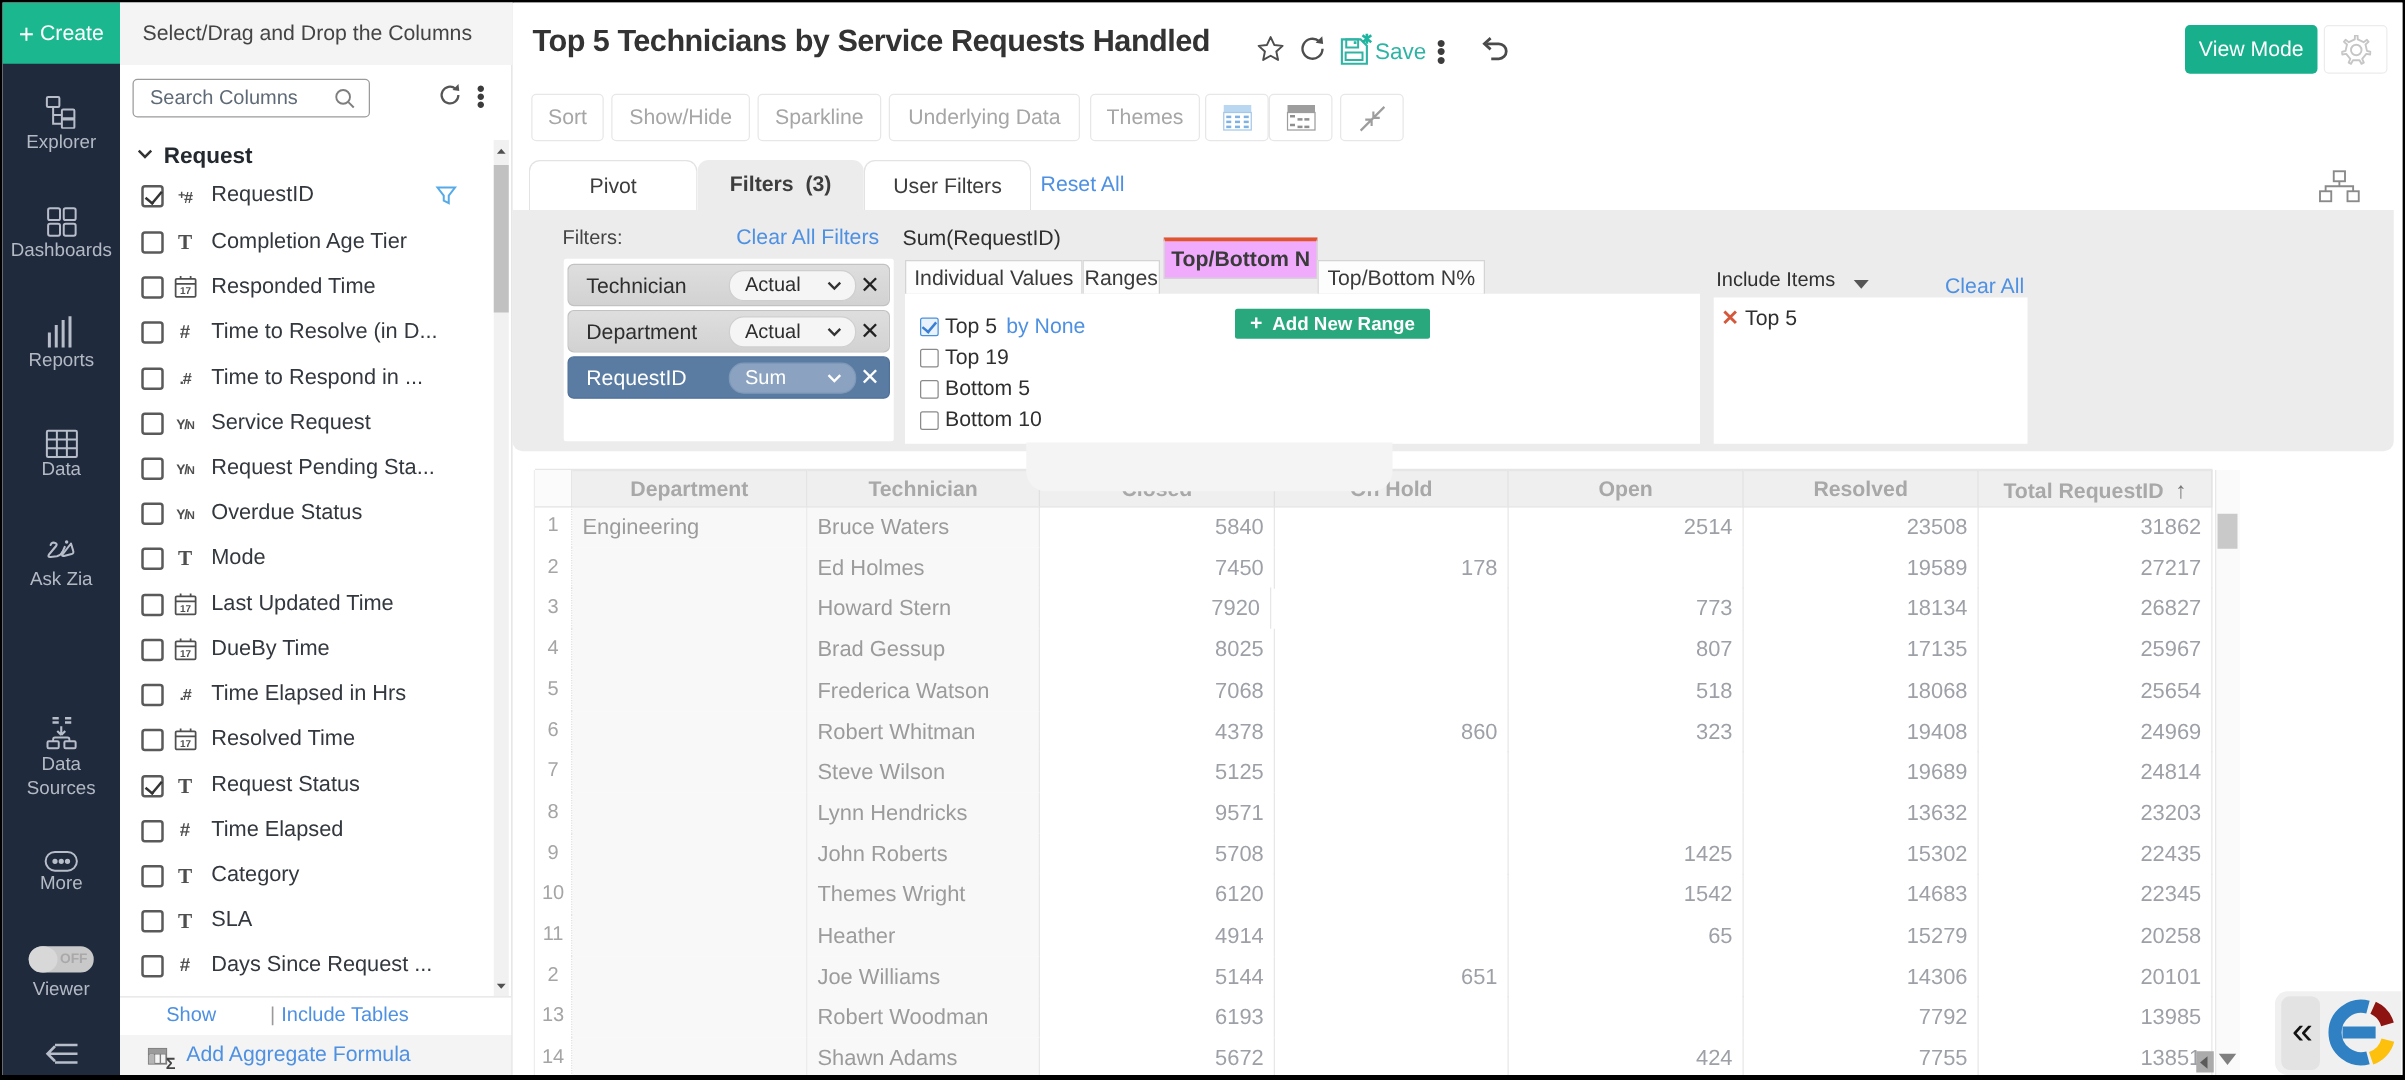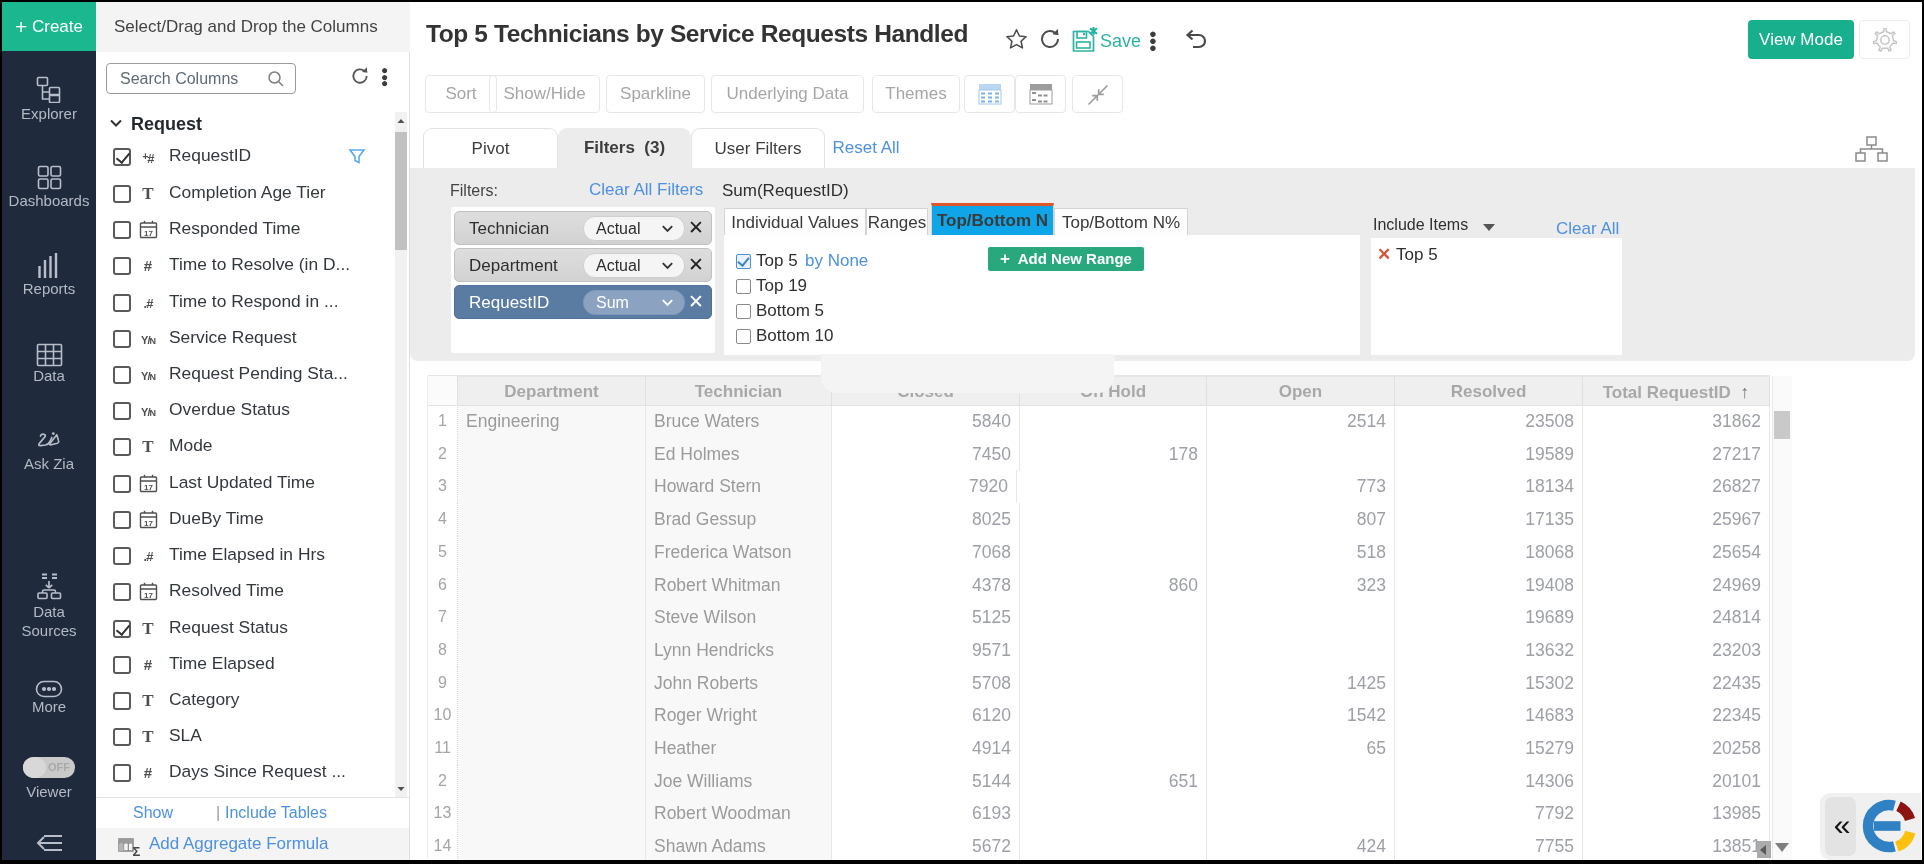"Sort" div.tbtn { width: 72px -> 58px }
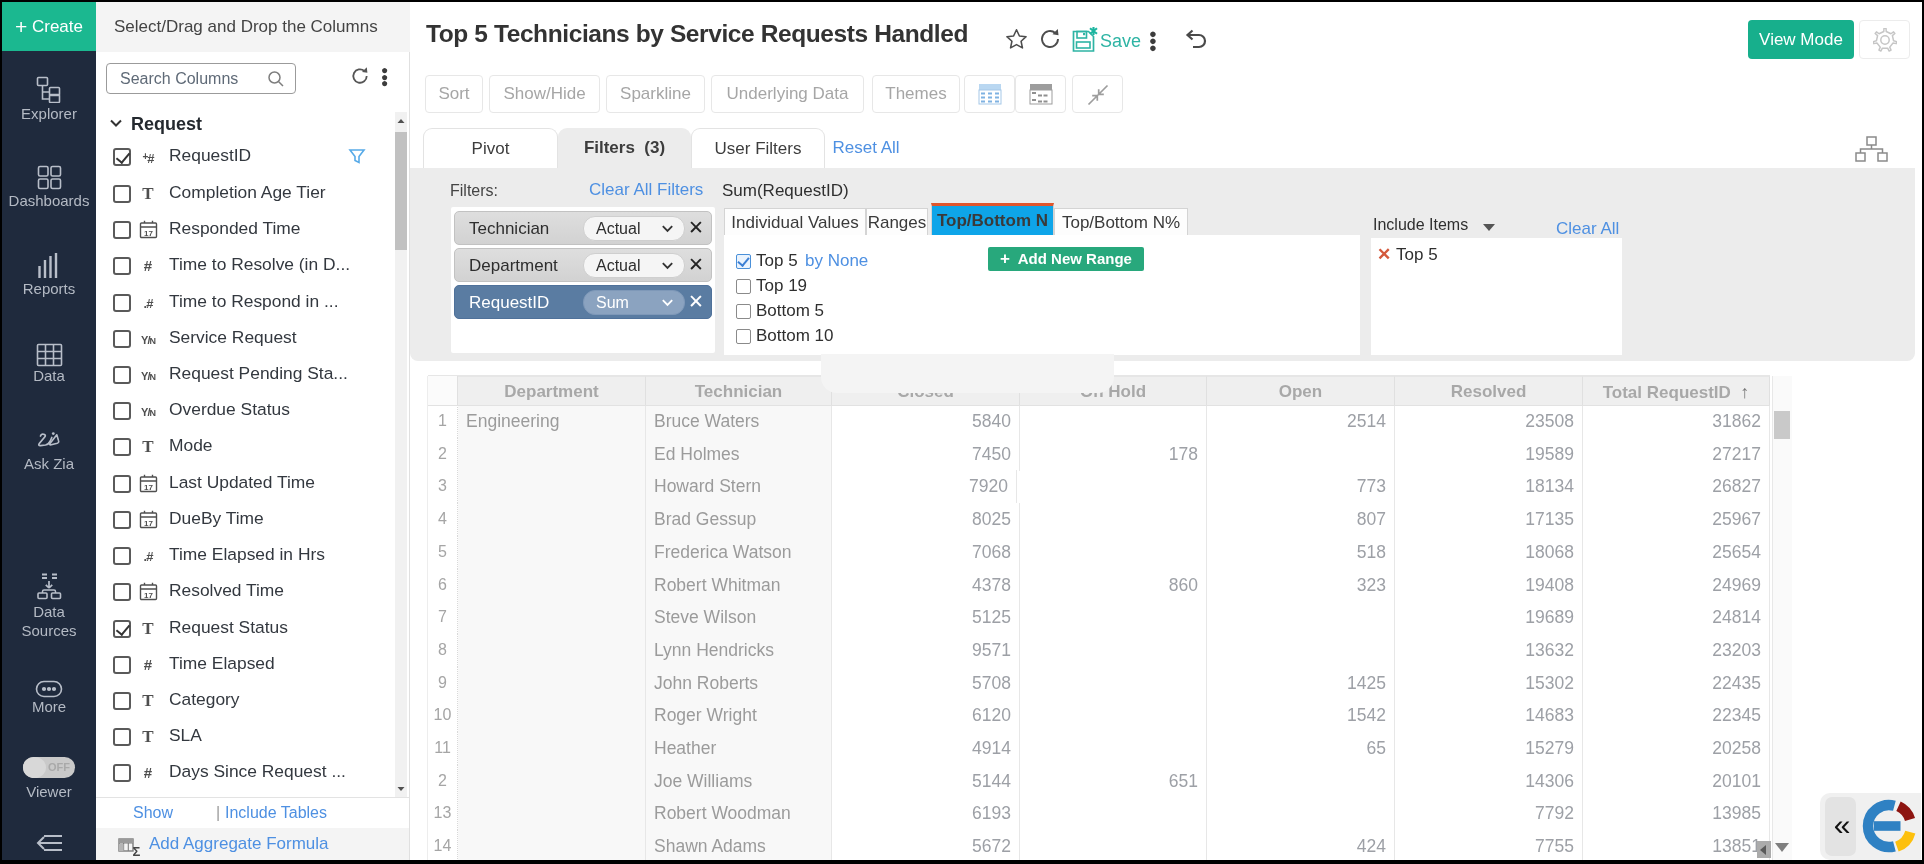"Top/Bottom N" div.stab { background: #0ea5e9 -> #f0abfc; top: 35px -> 22px }
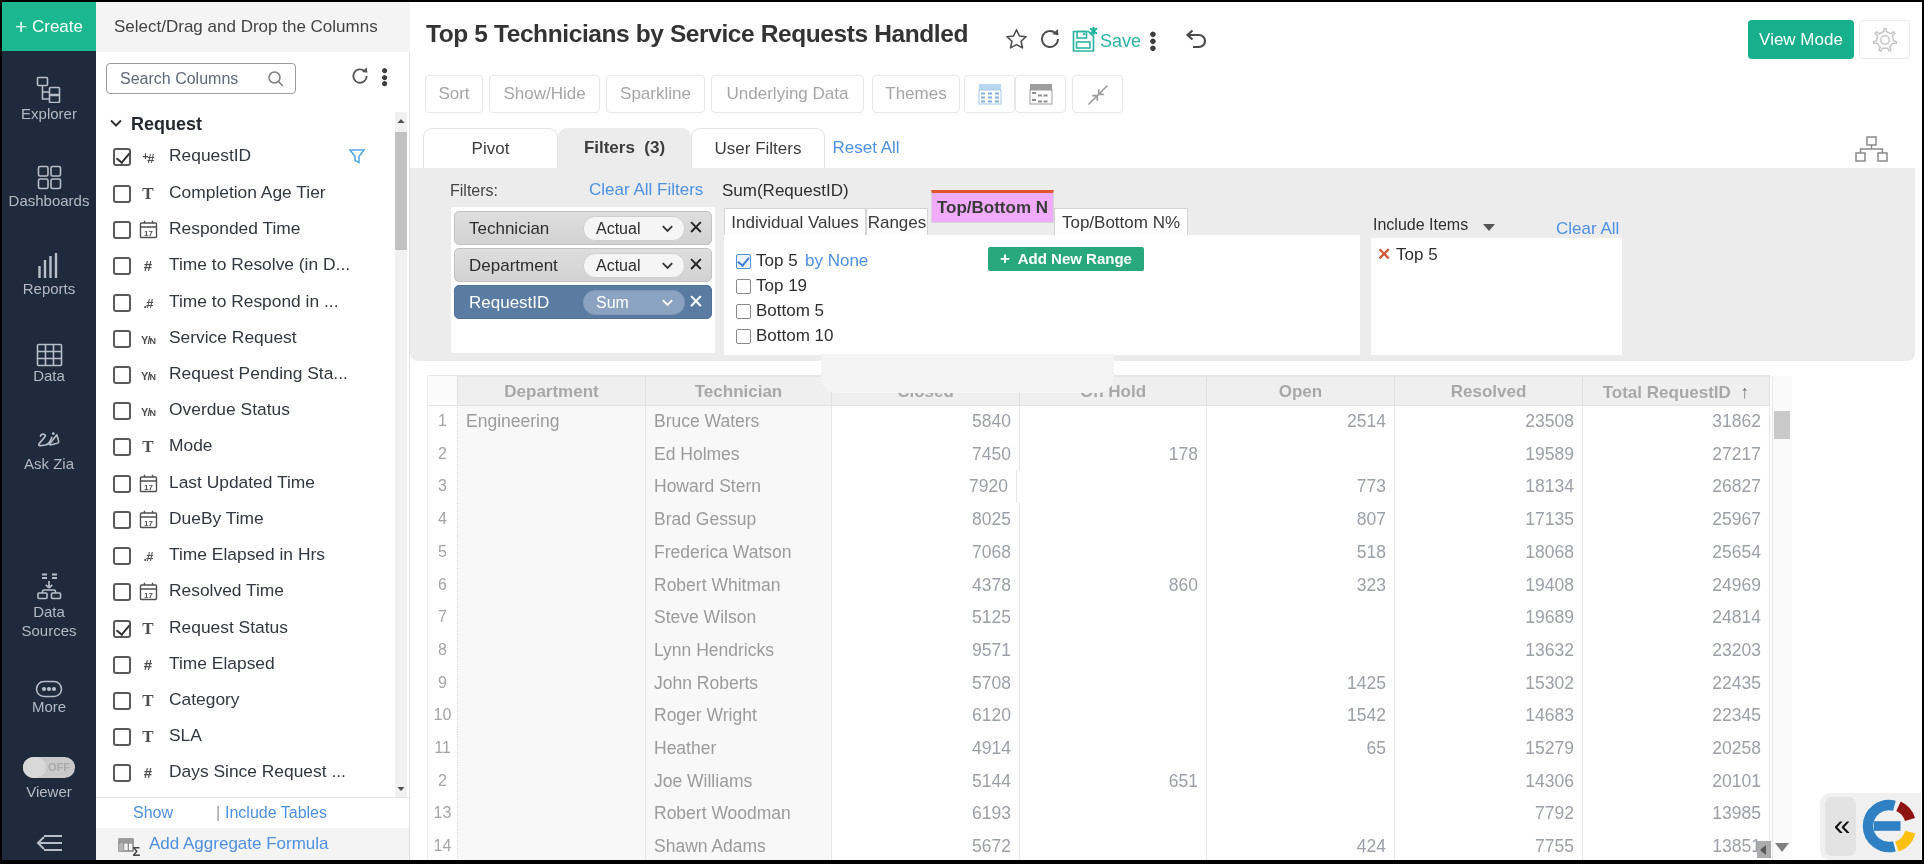"Roger Wright" div.td { text: Roger -> Themes }
